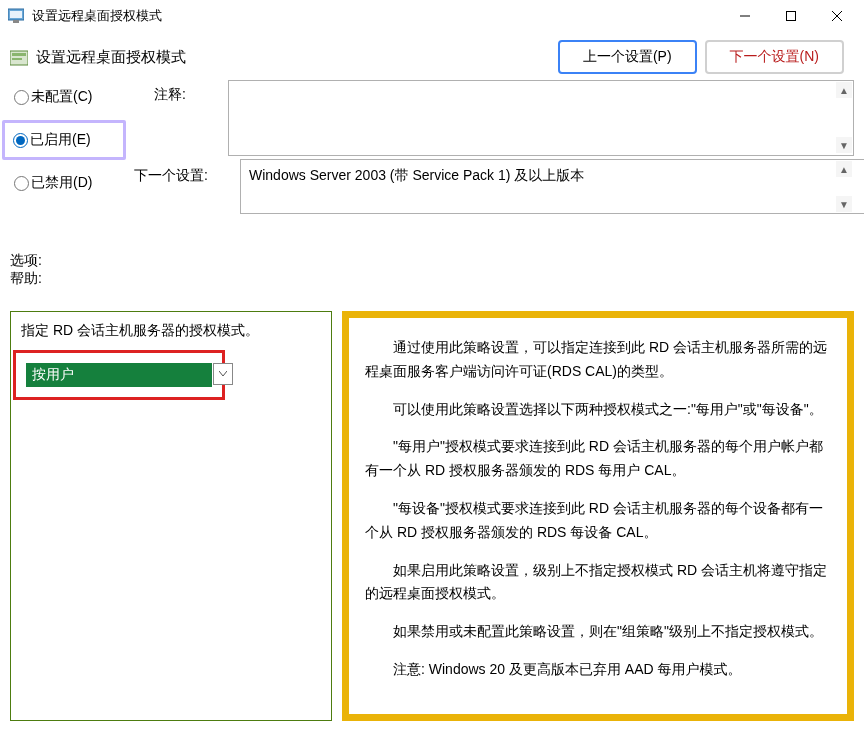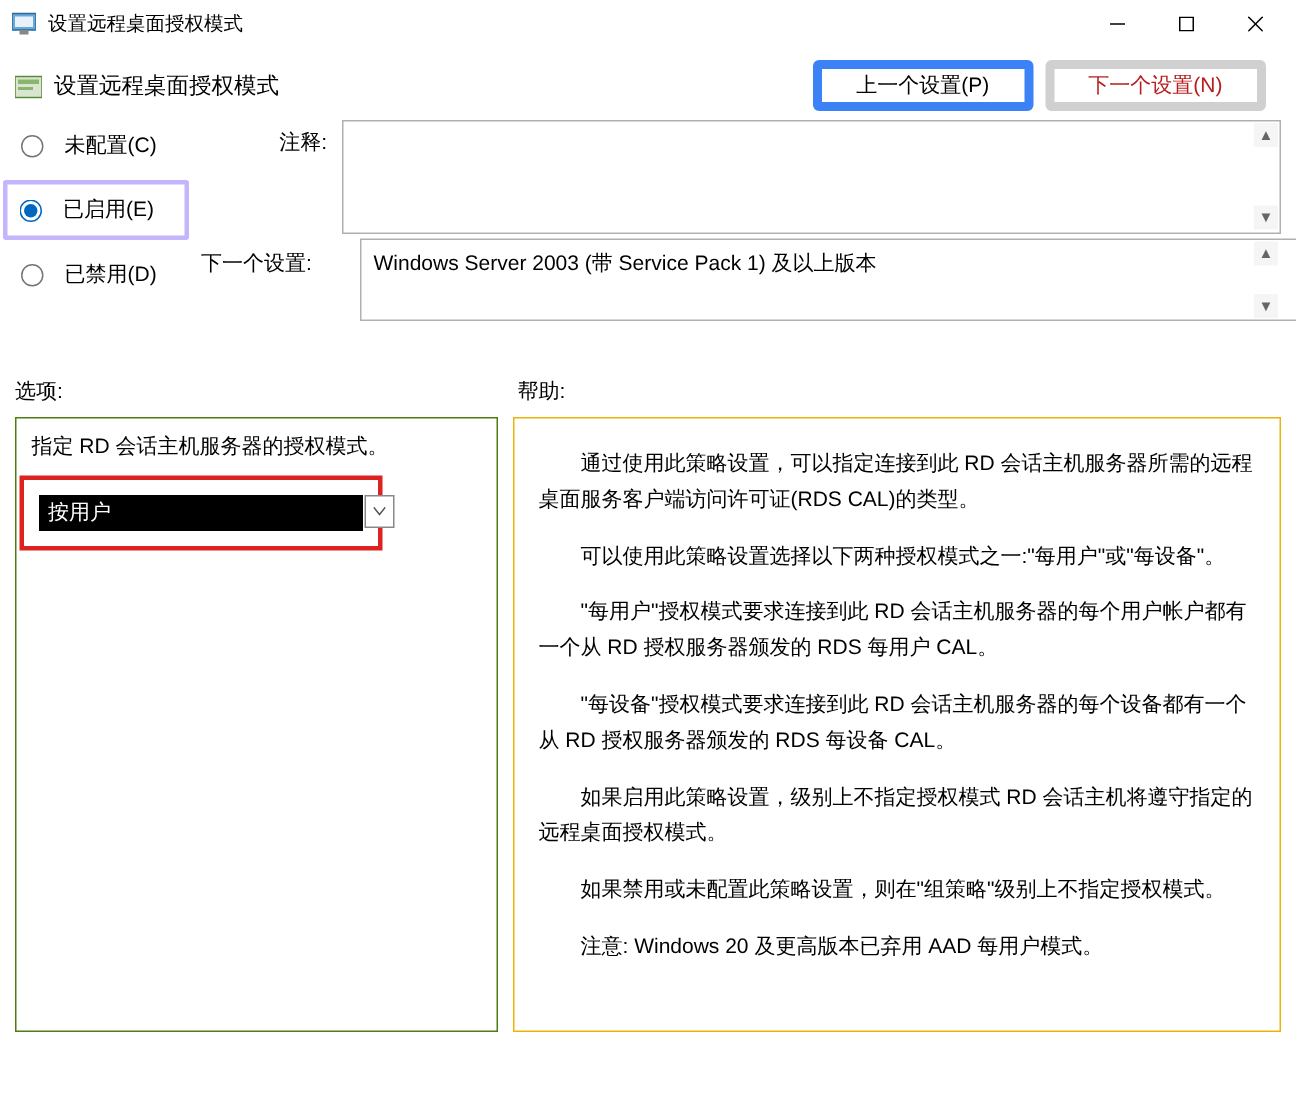"上一个设置(P)" .nav-btn { border: 6px solid #3b82f6 -> 2px solid #3b82f6 }
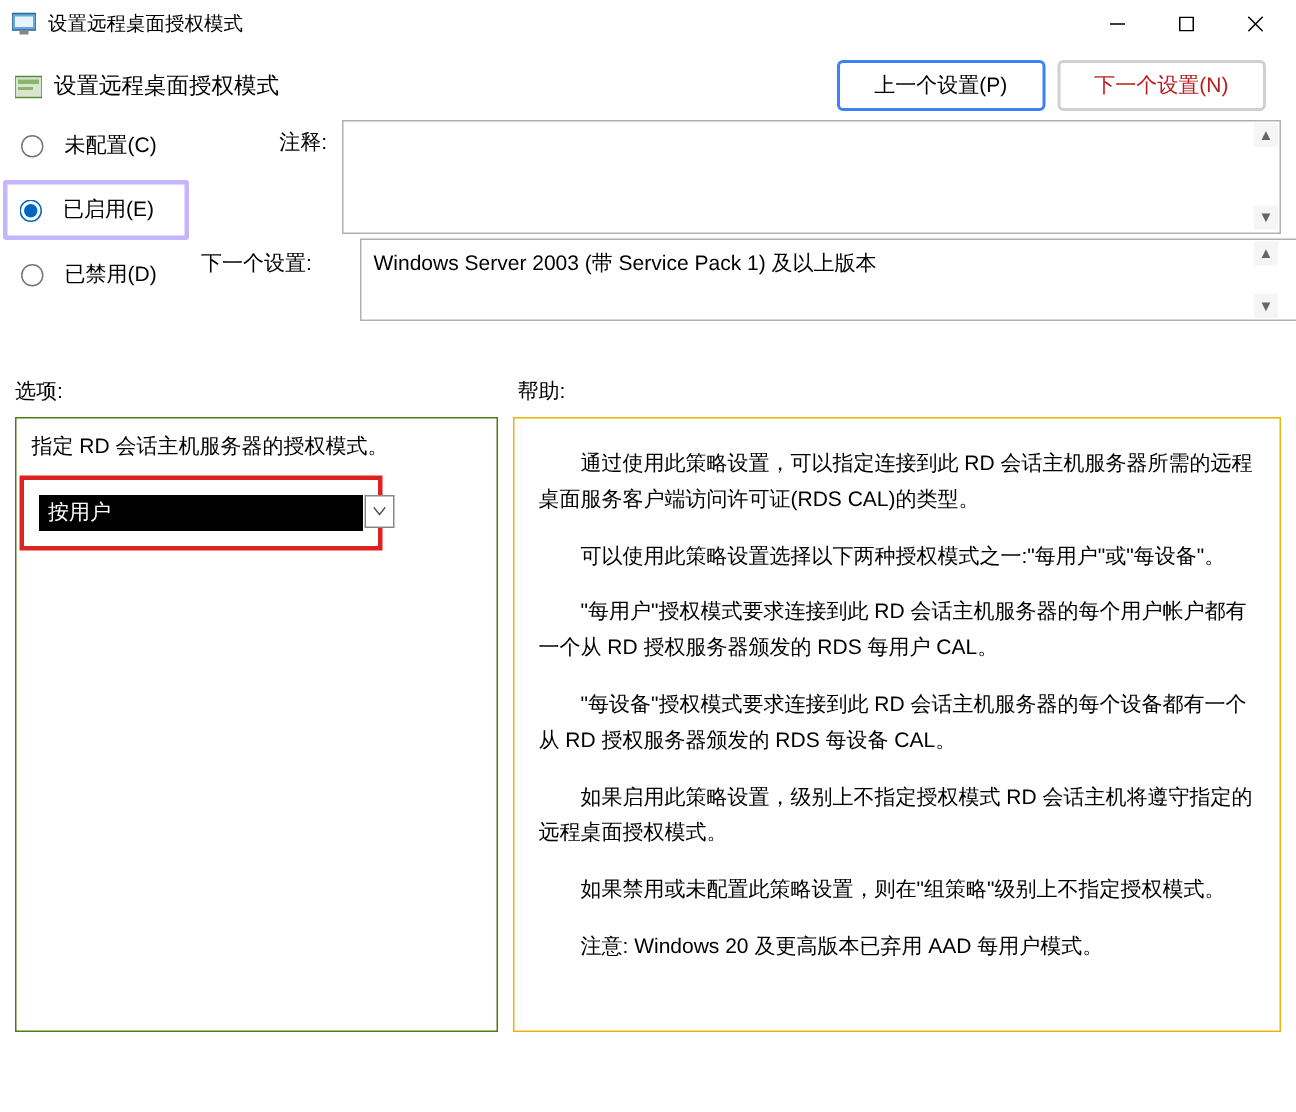"未配置(C)" .radio-row { gap: 14px -> 2px }
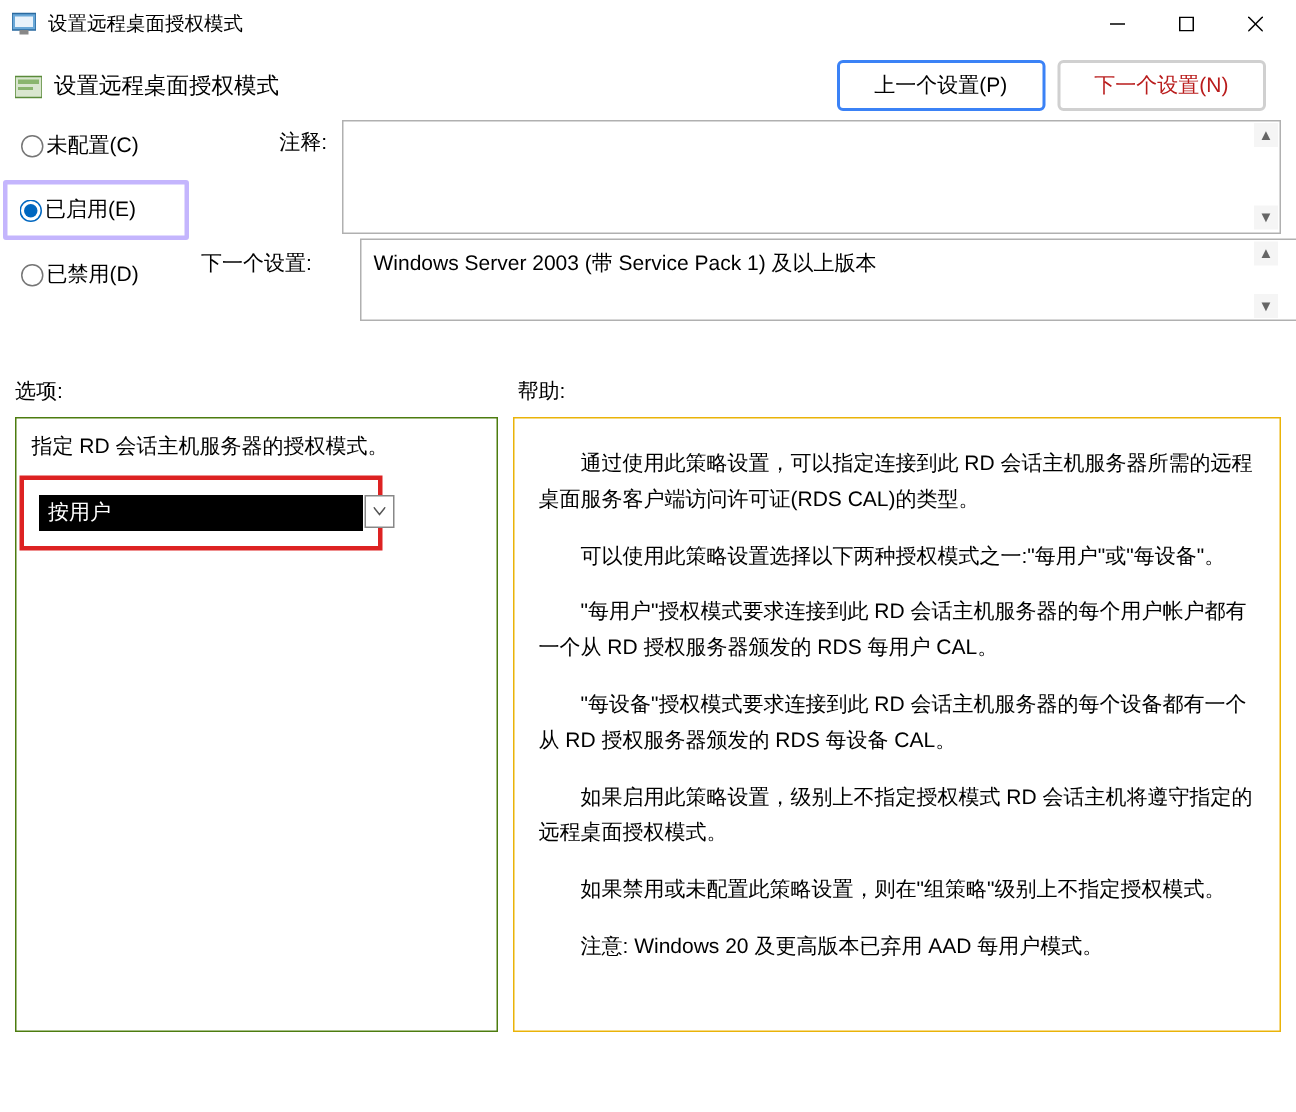"注释:" .label-cell { text-align: right -> left }
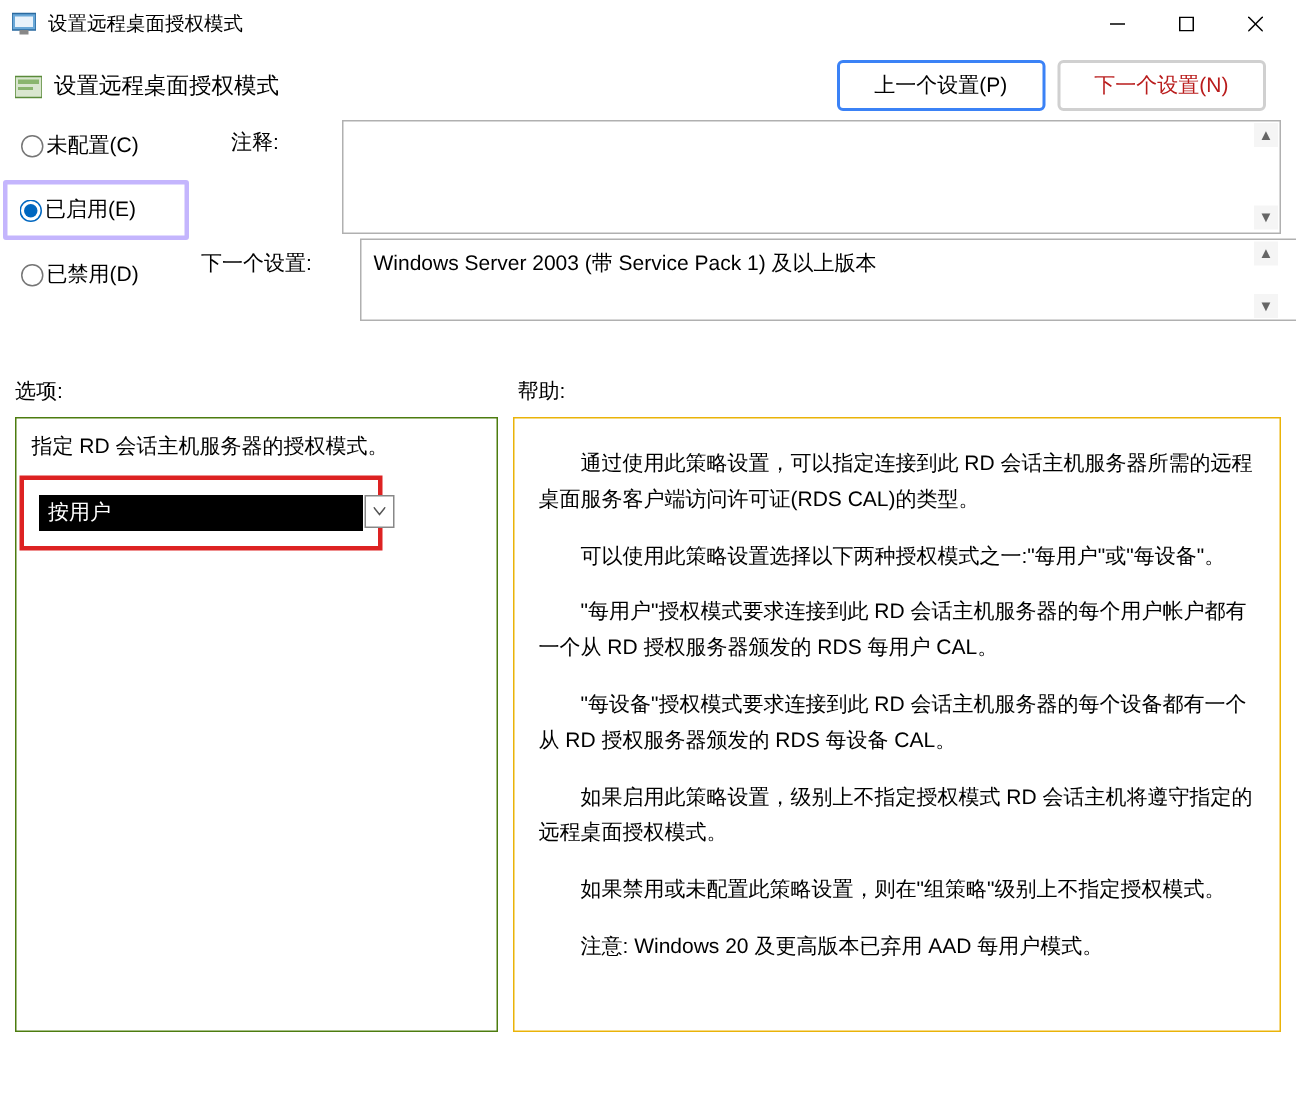"选项:" .section-labels { flex-direction: none -> column; margin-bottom: 8px -> 23px }
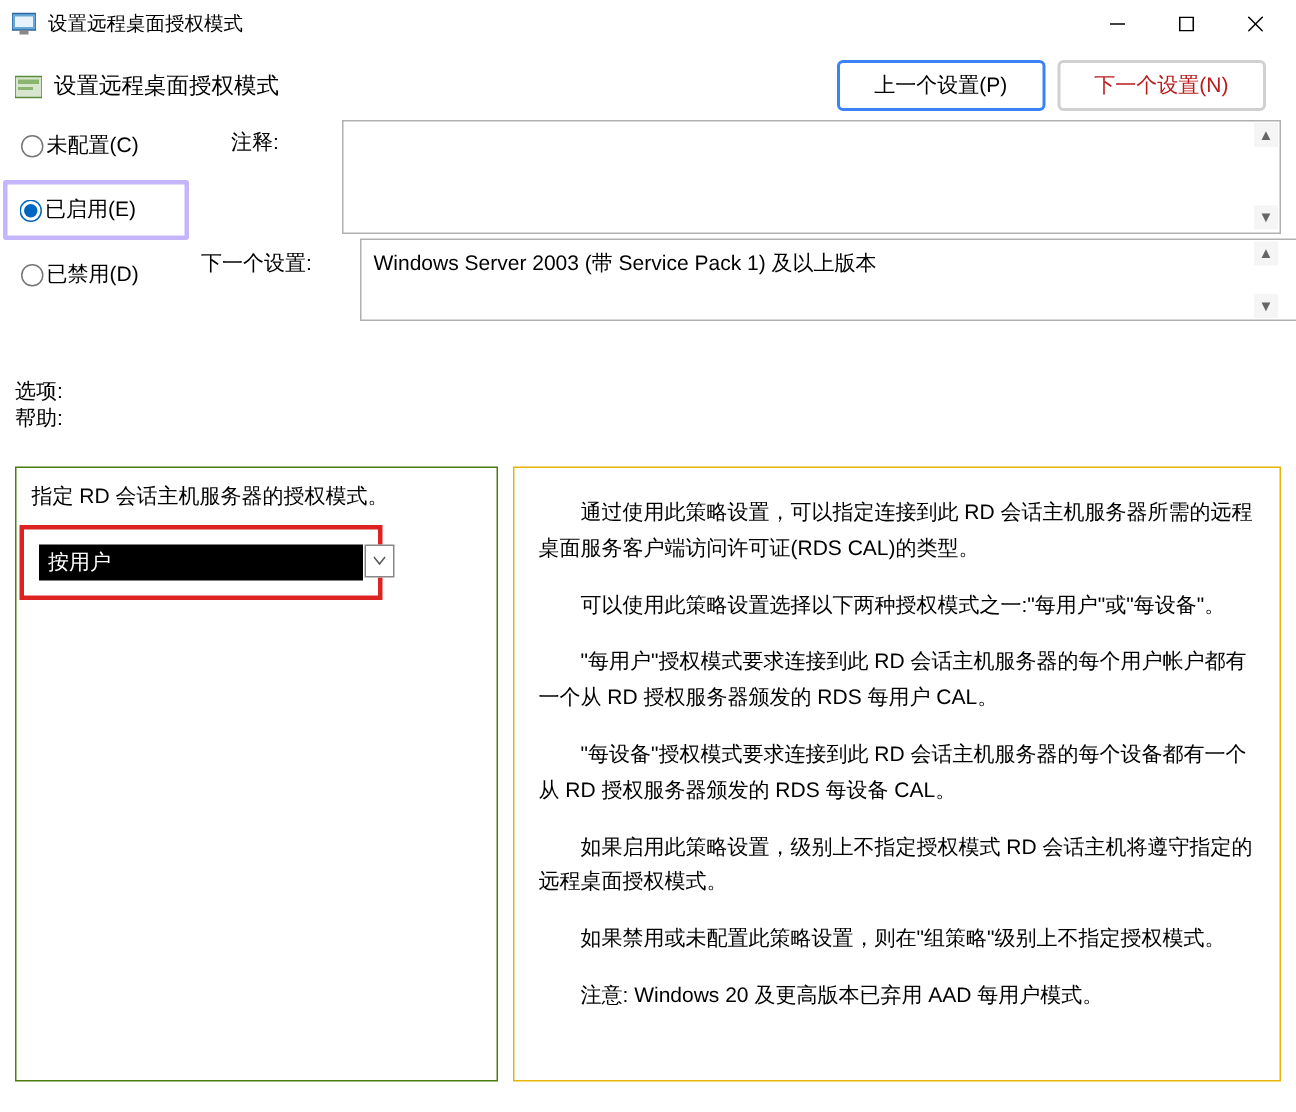"通过使用此策略设置，可以指定连接到此 RD" .help-panel { border: 1px solid #eab308 -> 7px solid #eab308 }
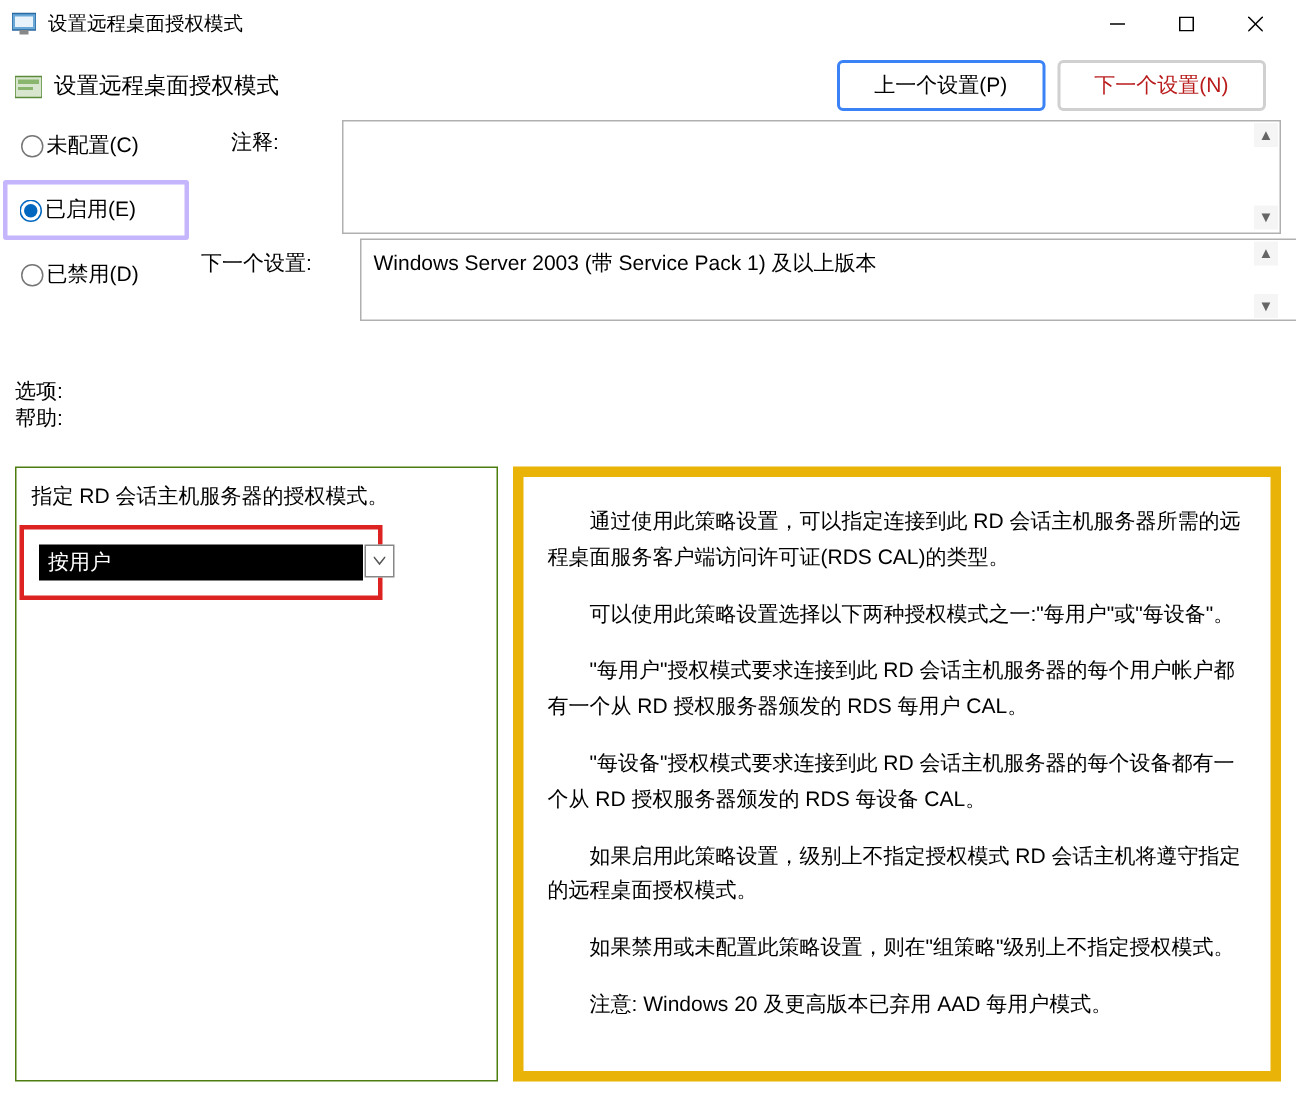"按用户" .fake-select { background: #000000 -> #15803d; width: 216px -> 186px }
